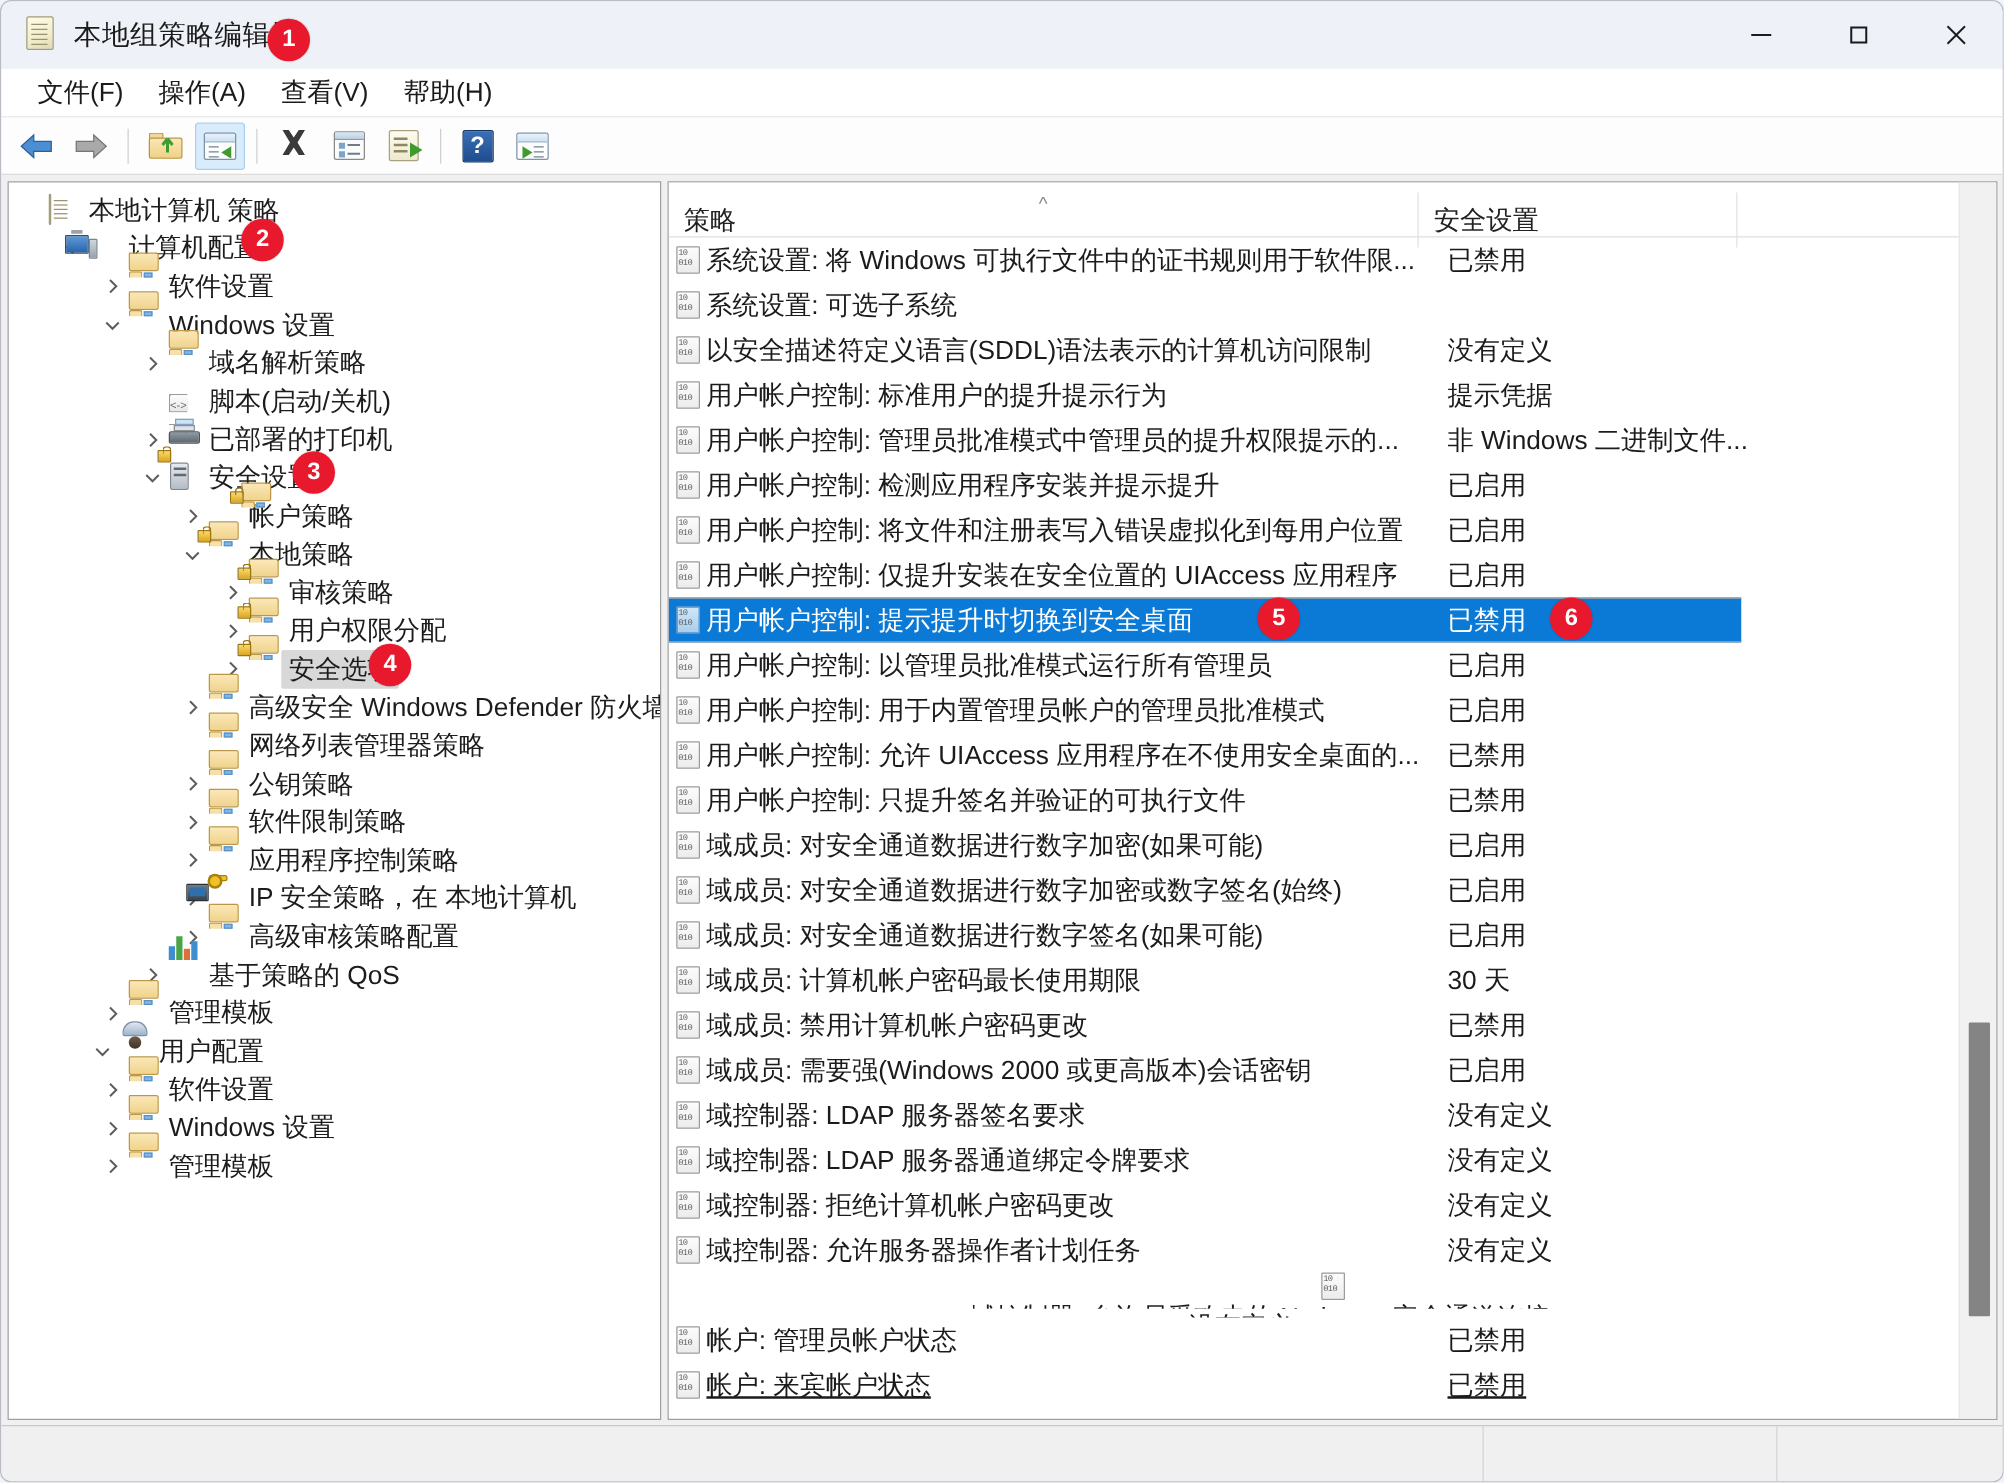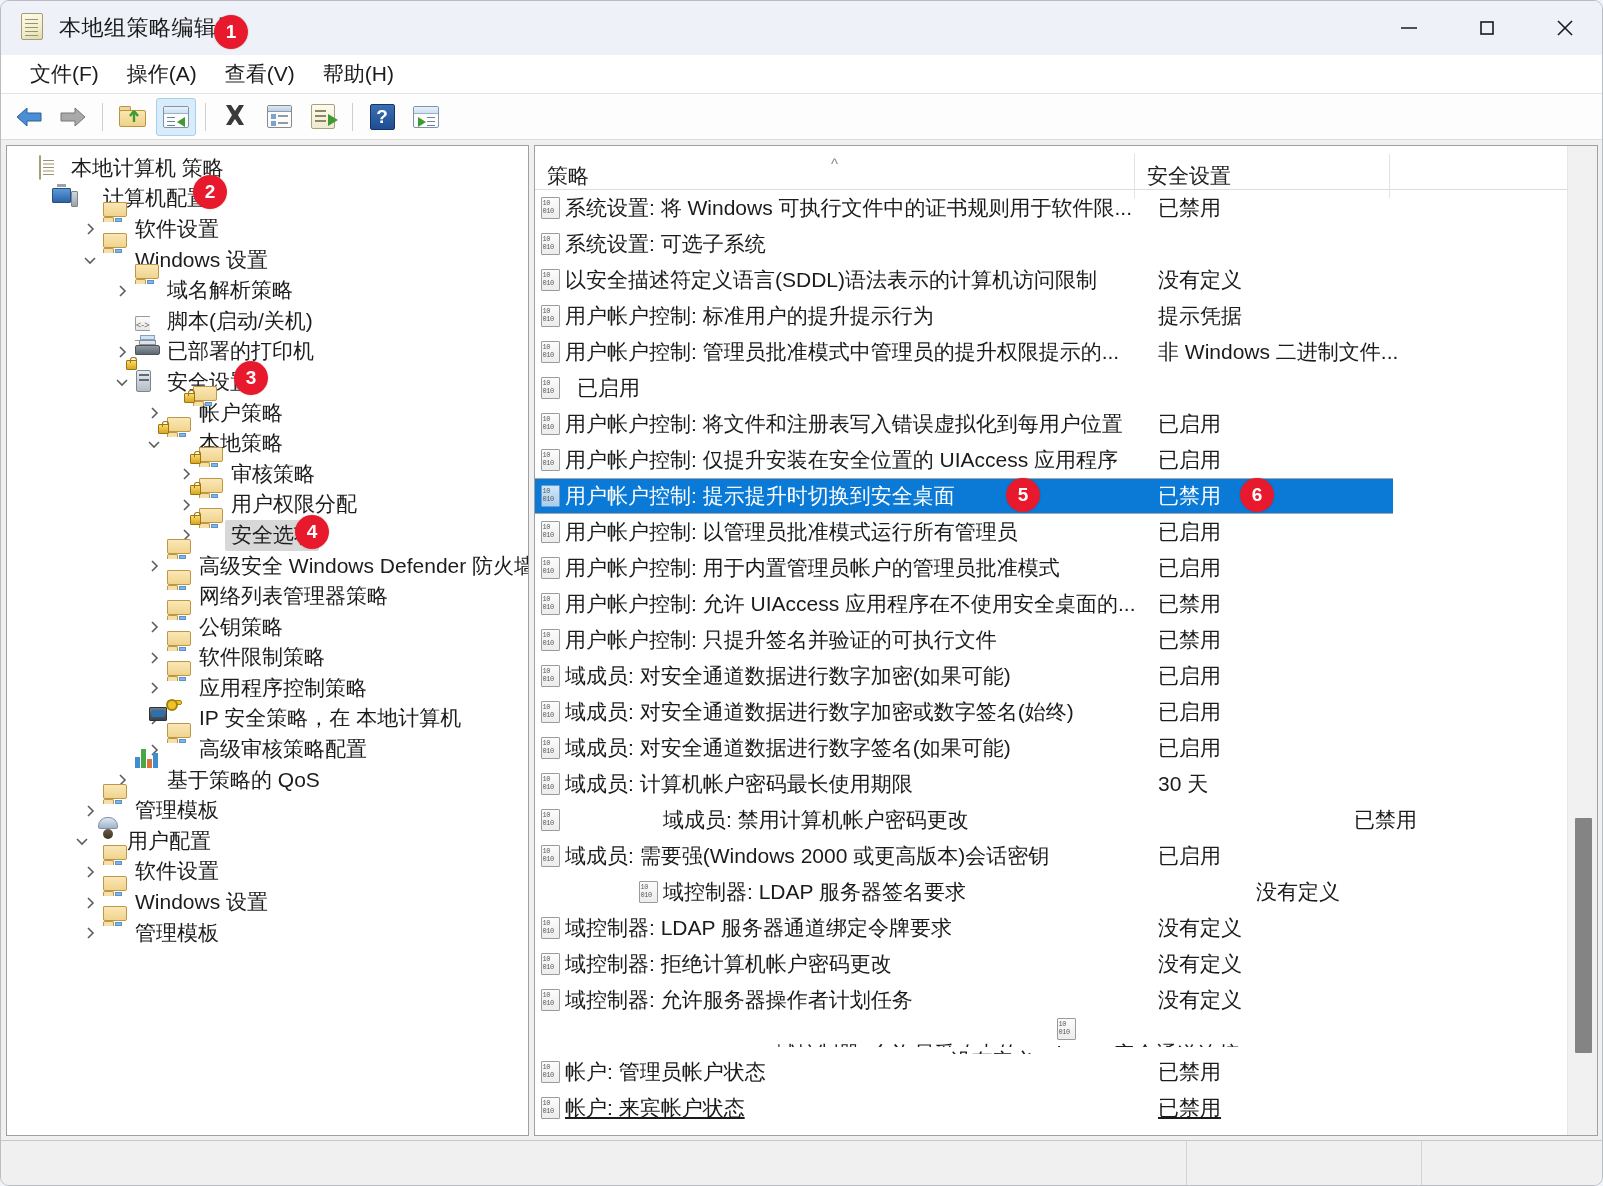"用户帐户控制: 检测应用程序安装并提示提升" span.c-name { html: none -> <span>用户帐户控制: 检测应用程序安装并提示提升</span> }
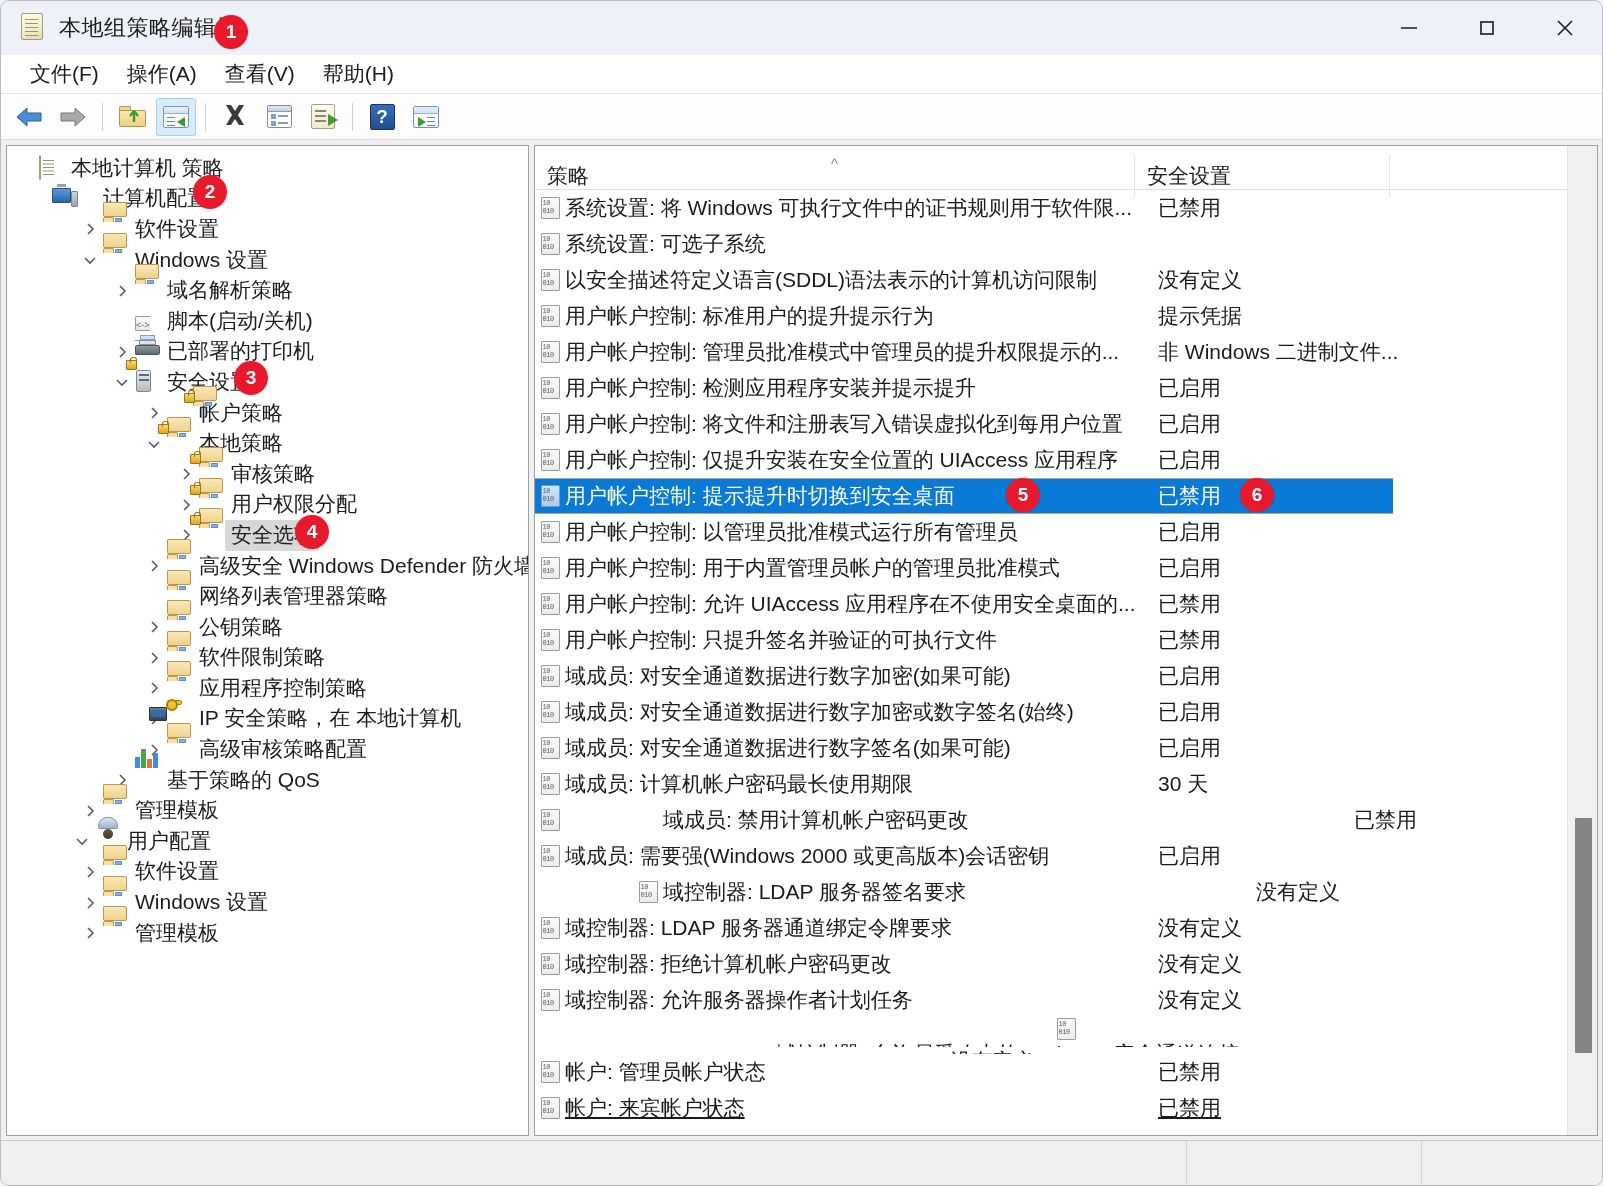"域成员: 禁用计算机帐户密码更改" div.lrow { justify-content: space-between -> none }
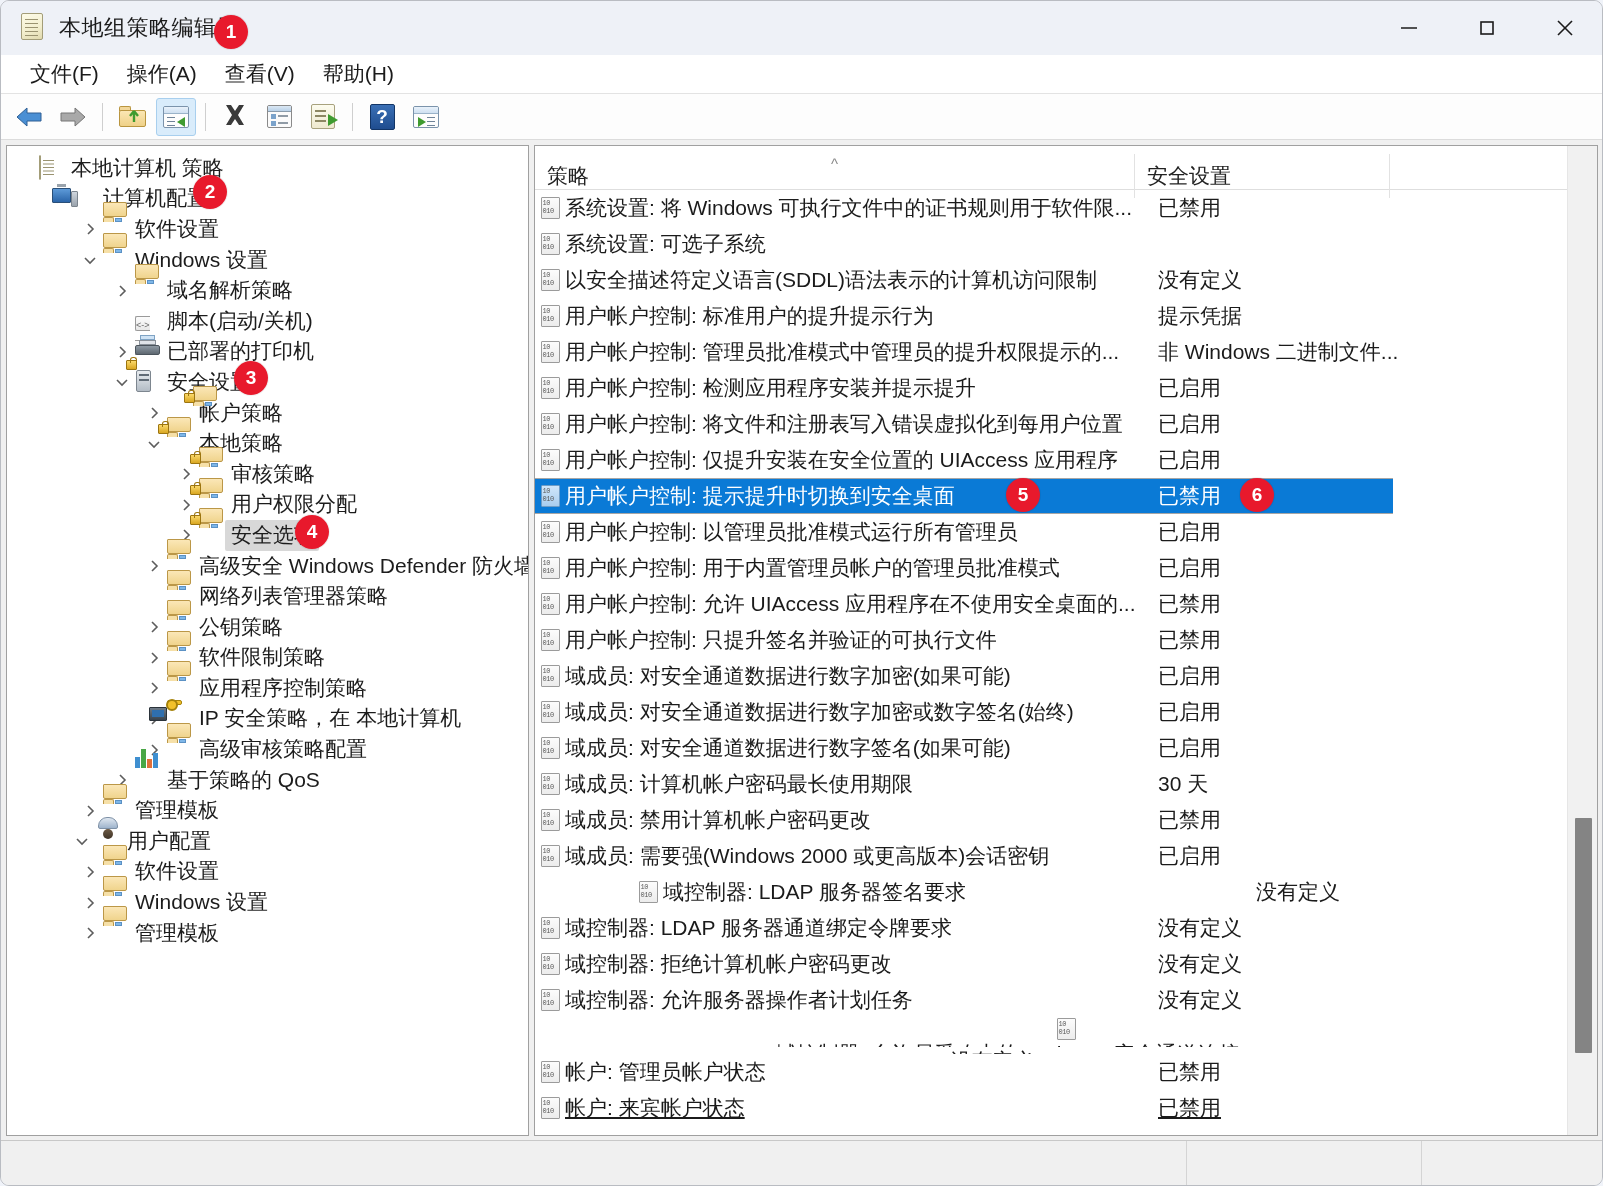"域控制器: LDAP 服务器签名要求" div.lrow { justify-content: center -> none }
